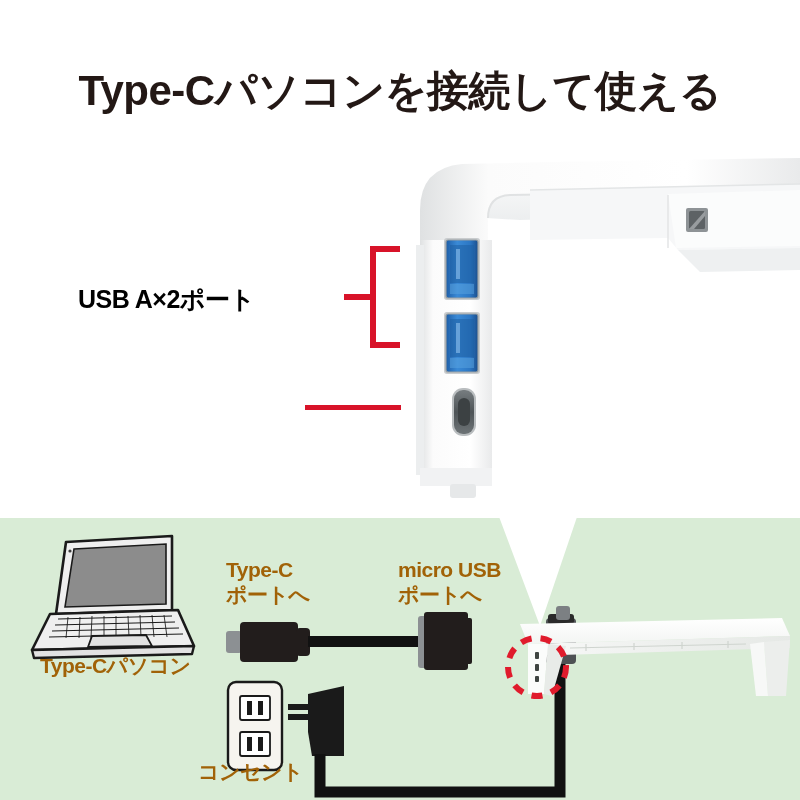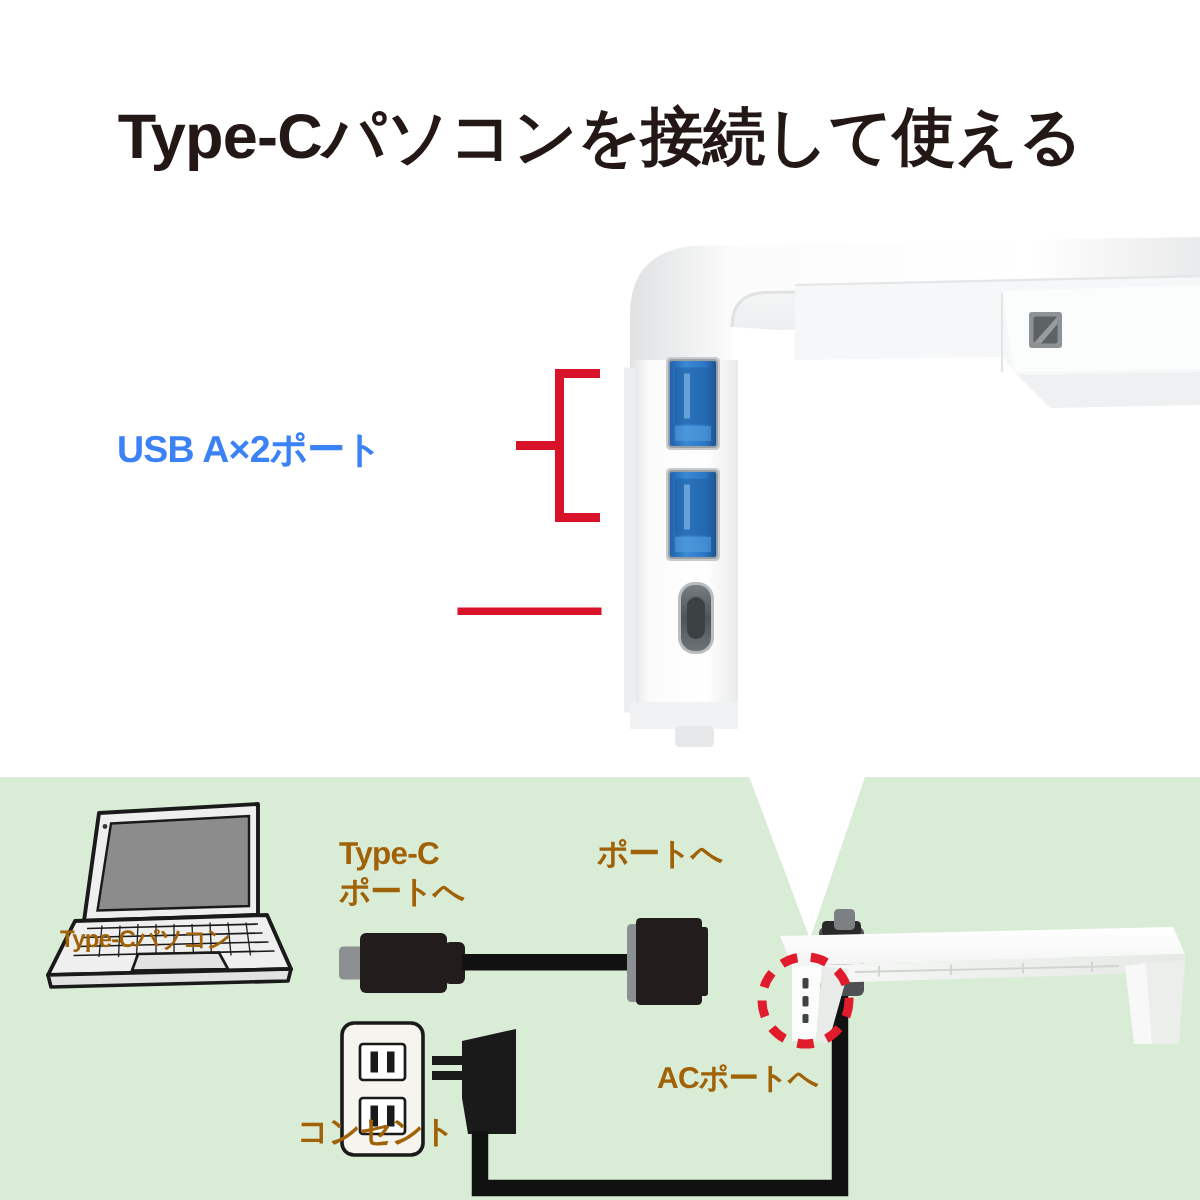"USB A×2ポート" .callout { color: #3b82f6 -> #000000 }
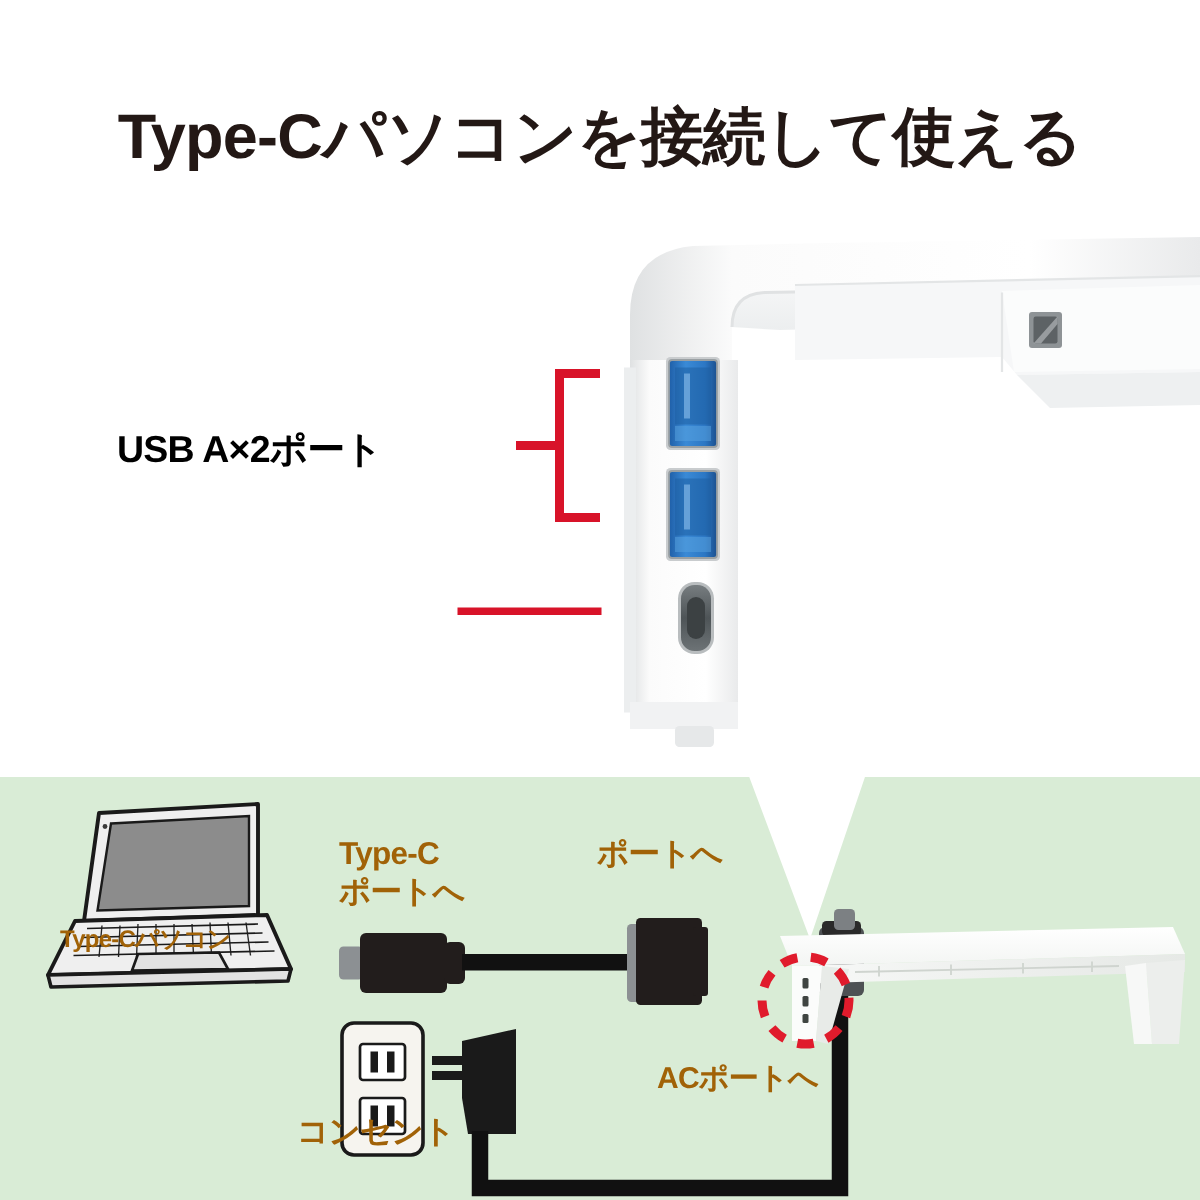"micro USB" div { html: none -> <div>micro USB</div> }
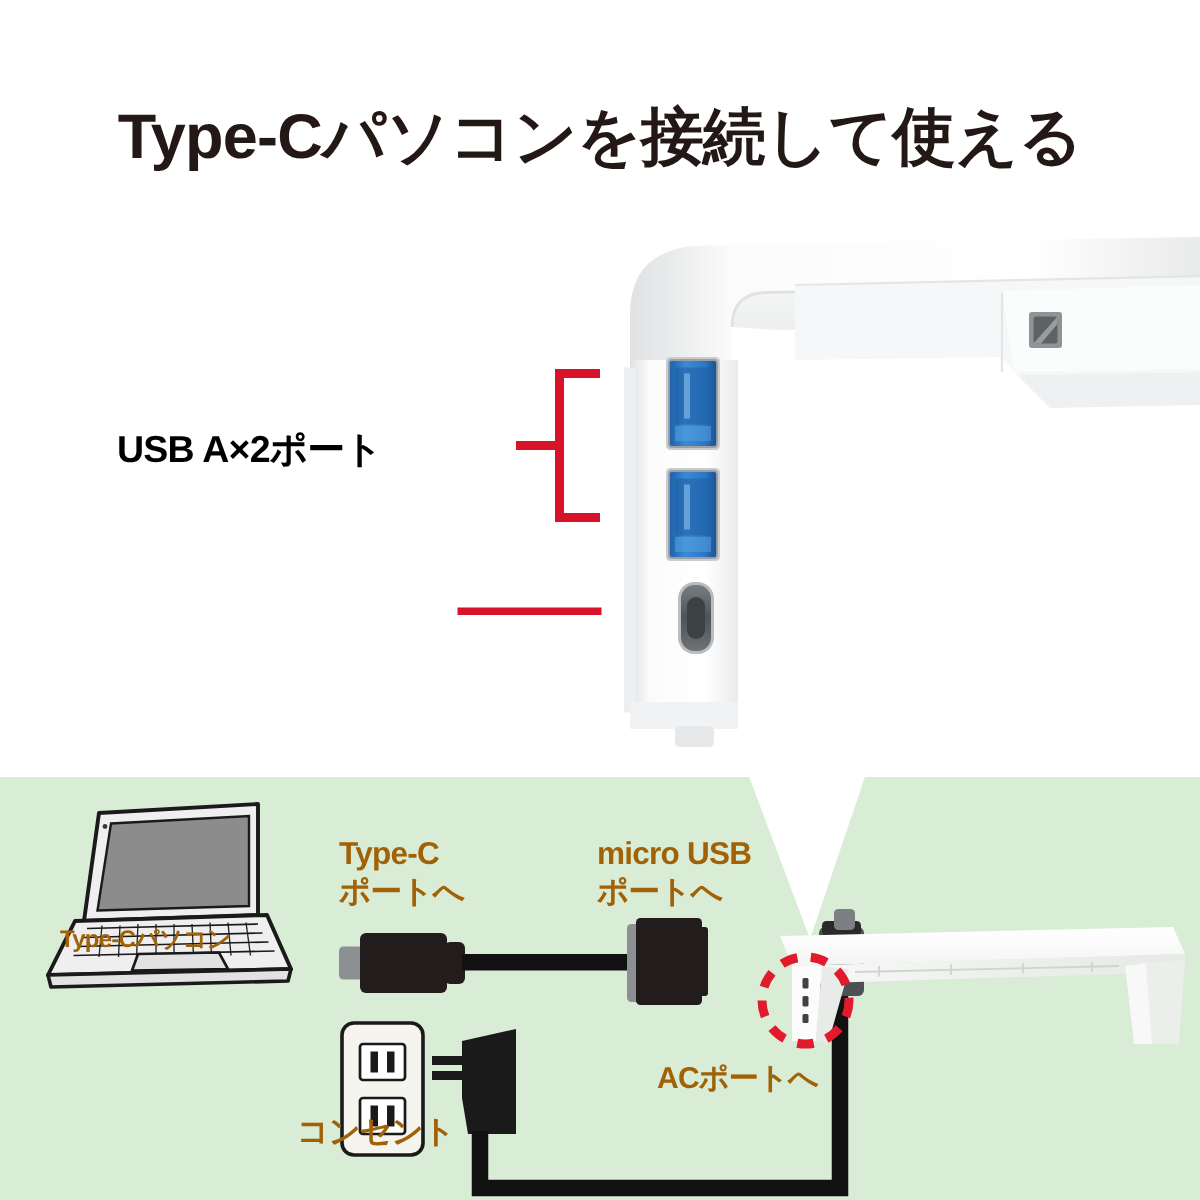"Type-Cパソコン" #lbl-pc { font-size: 16px -> 21px; top: 616px -> 652px }
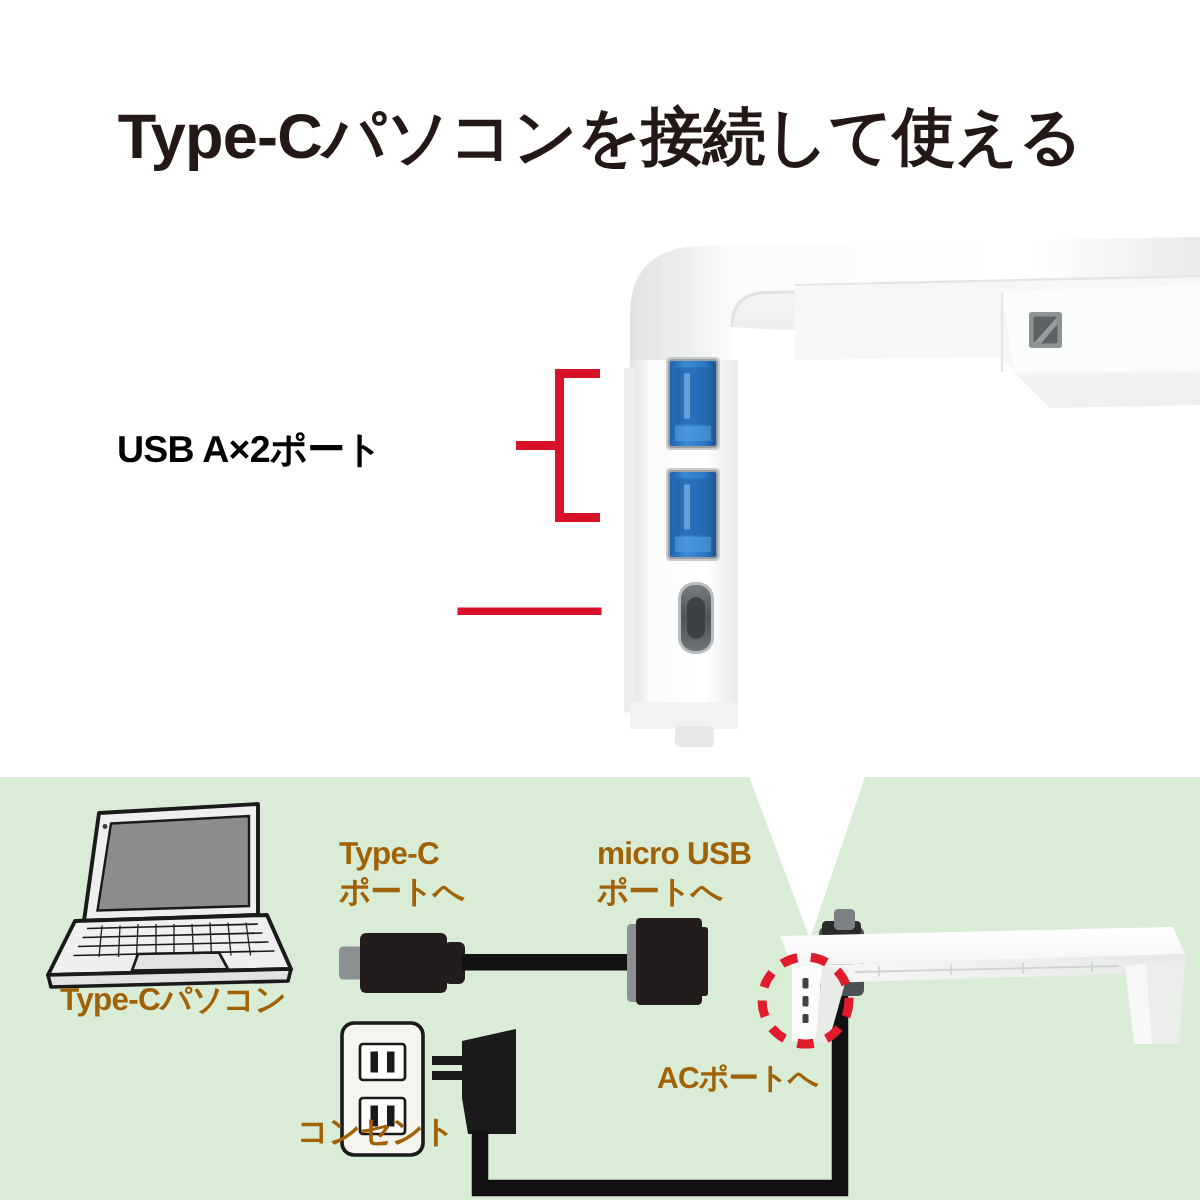"ACポートへ" div.dlabel { html: <div>ACポートへ</div> -> none }
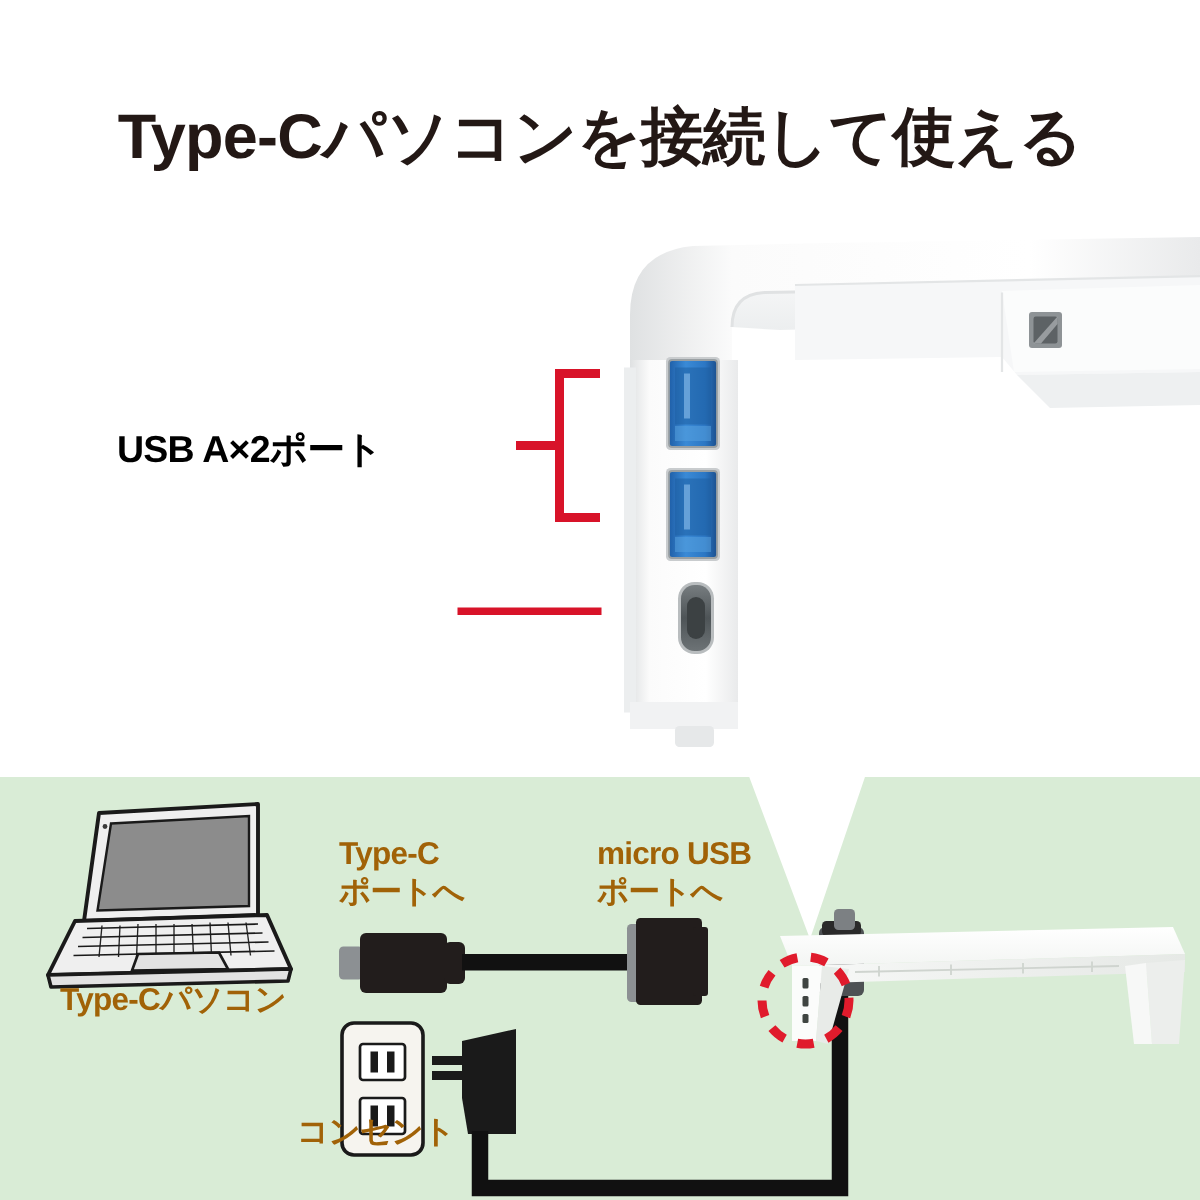"コンセント" #lbl-konsento { top: 740px -> 758px }
